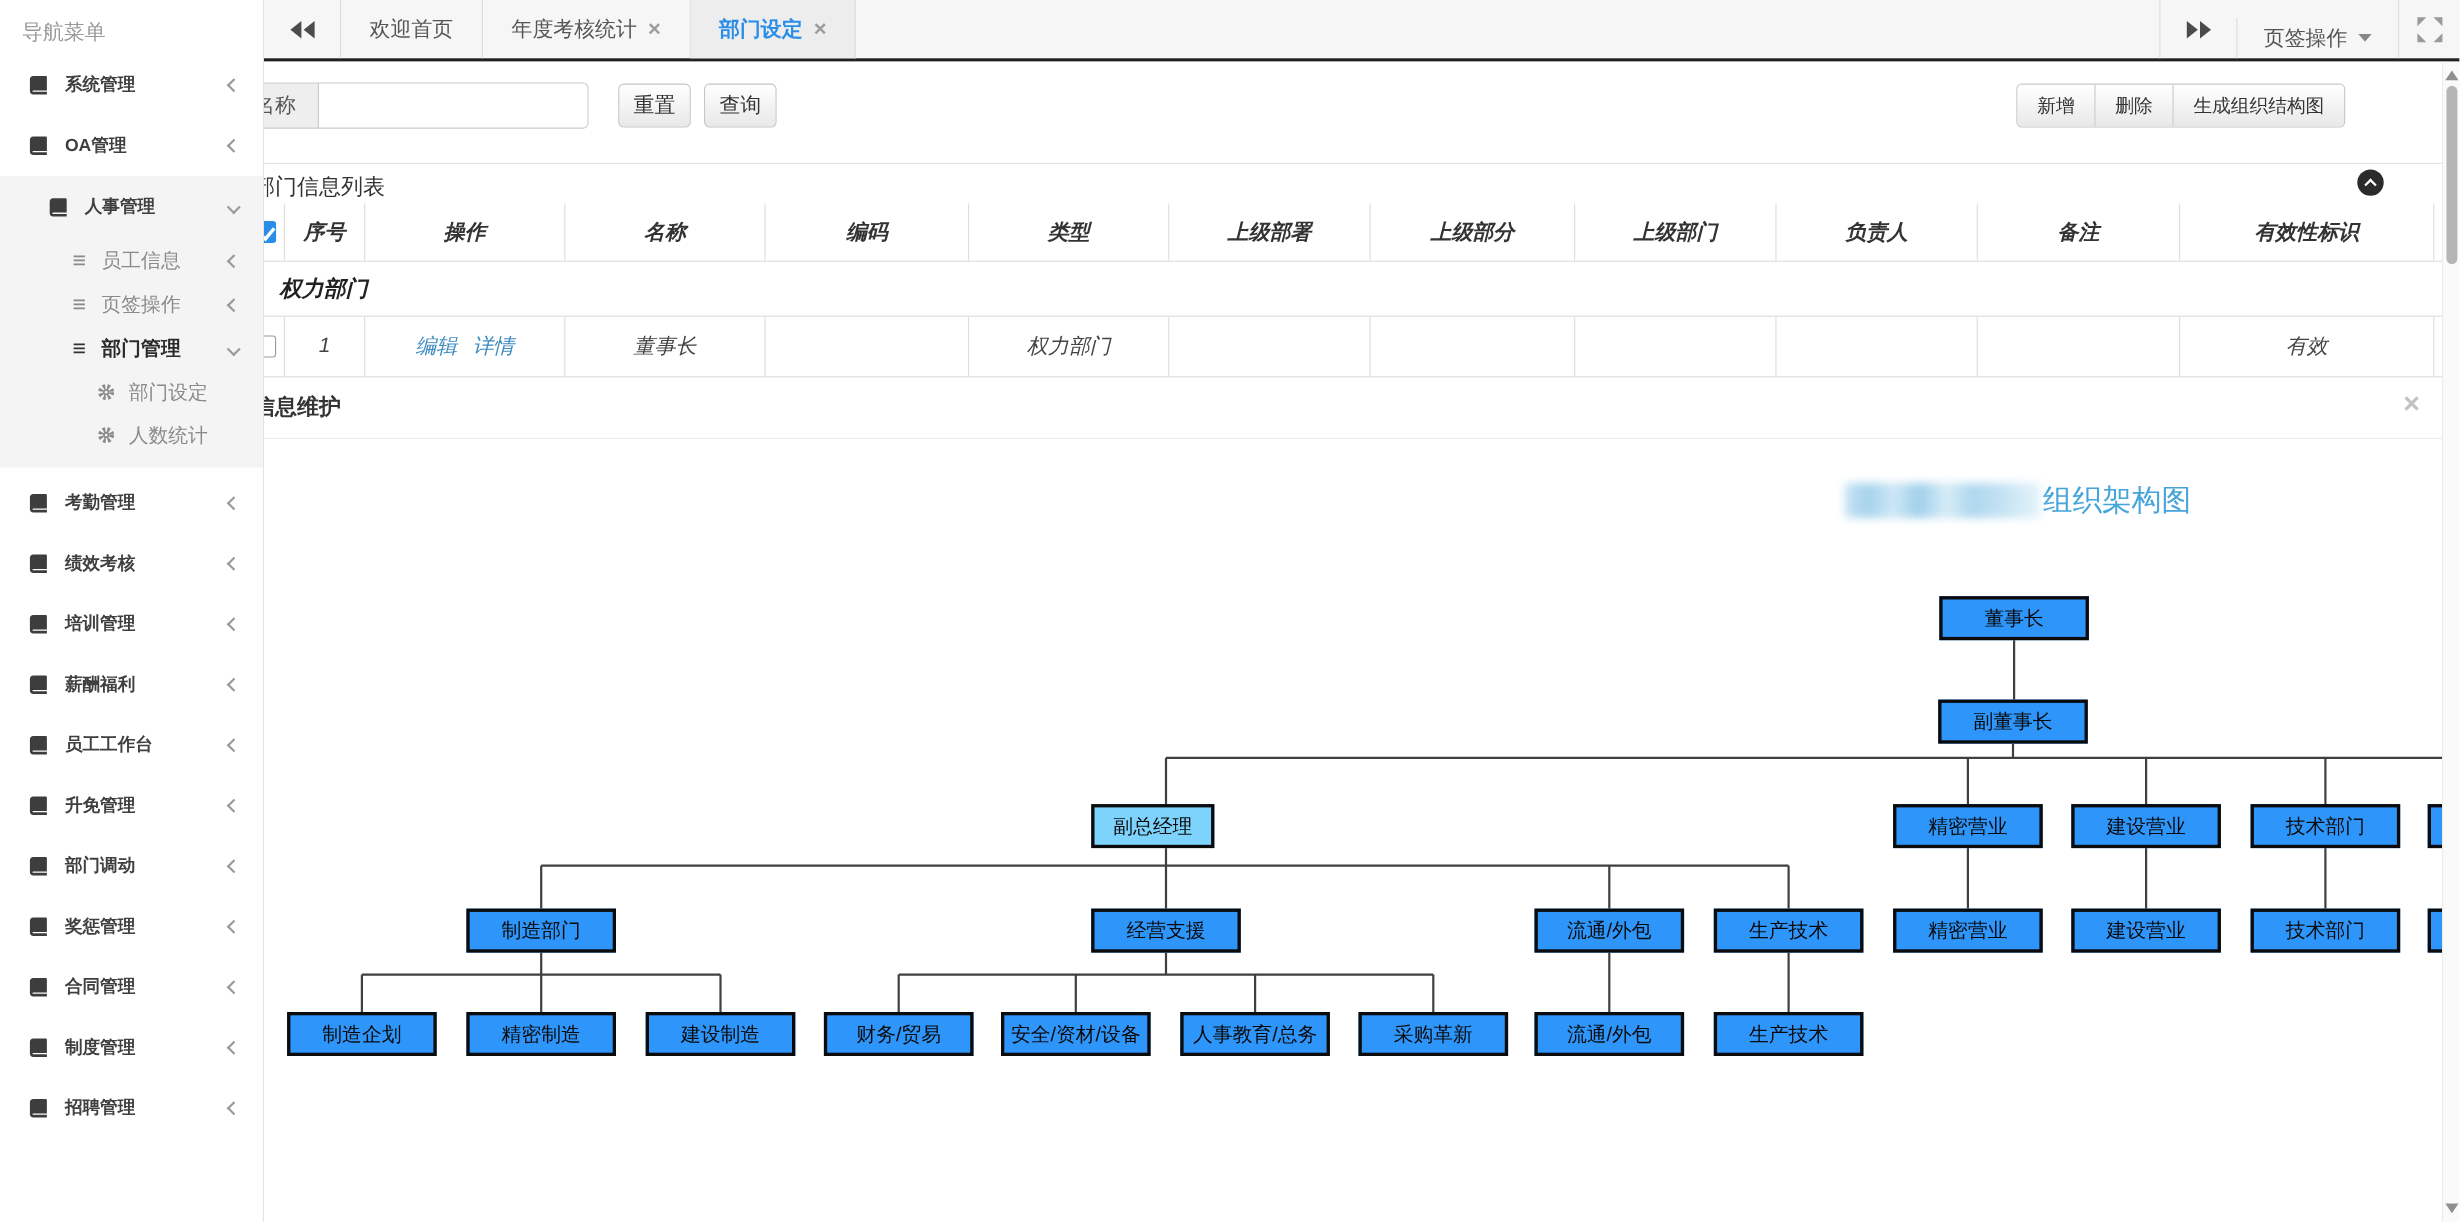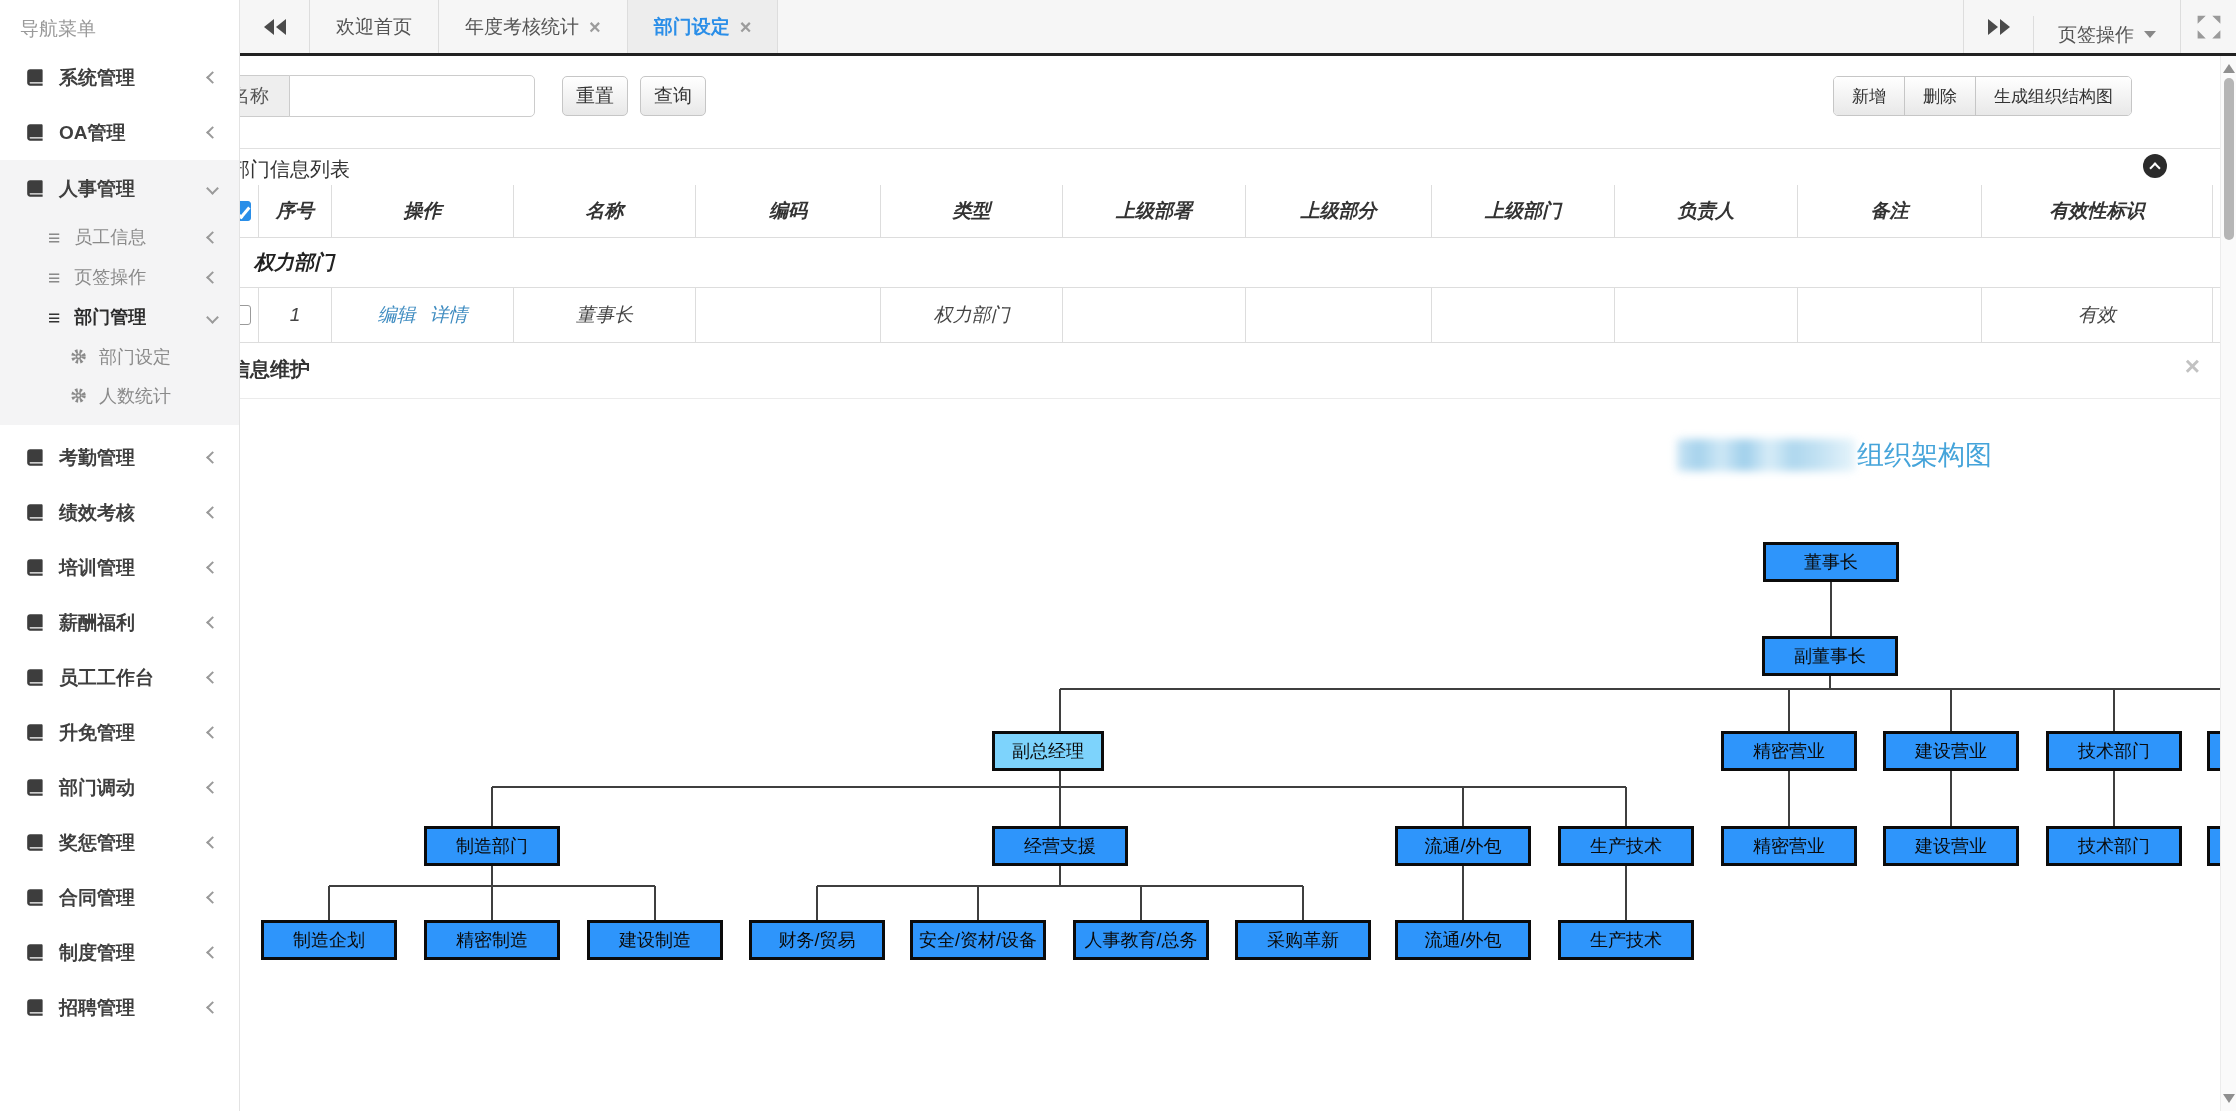"系统管理" .nav-item { font-size: 19px -> 16px }
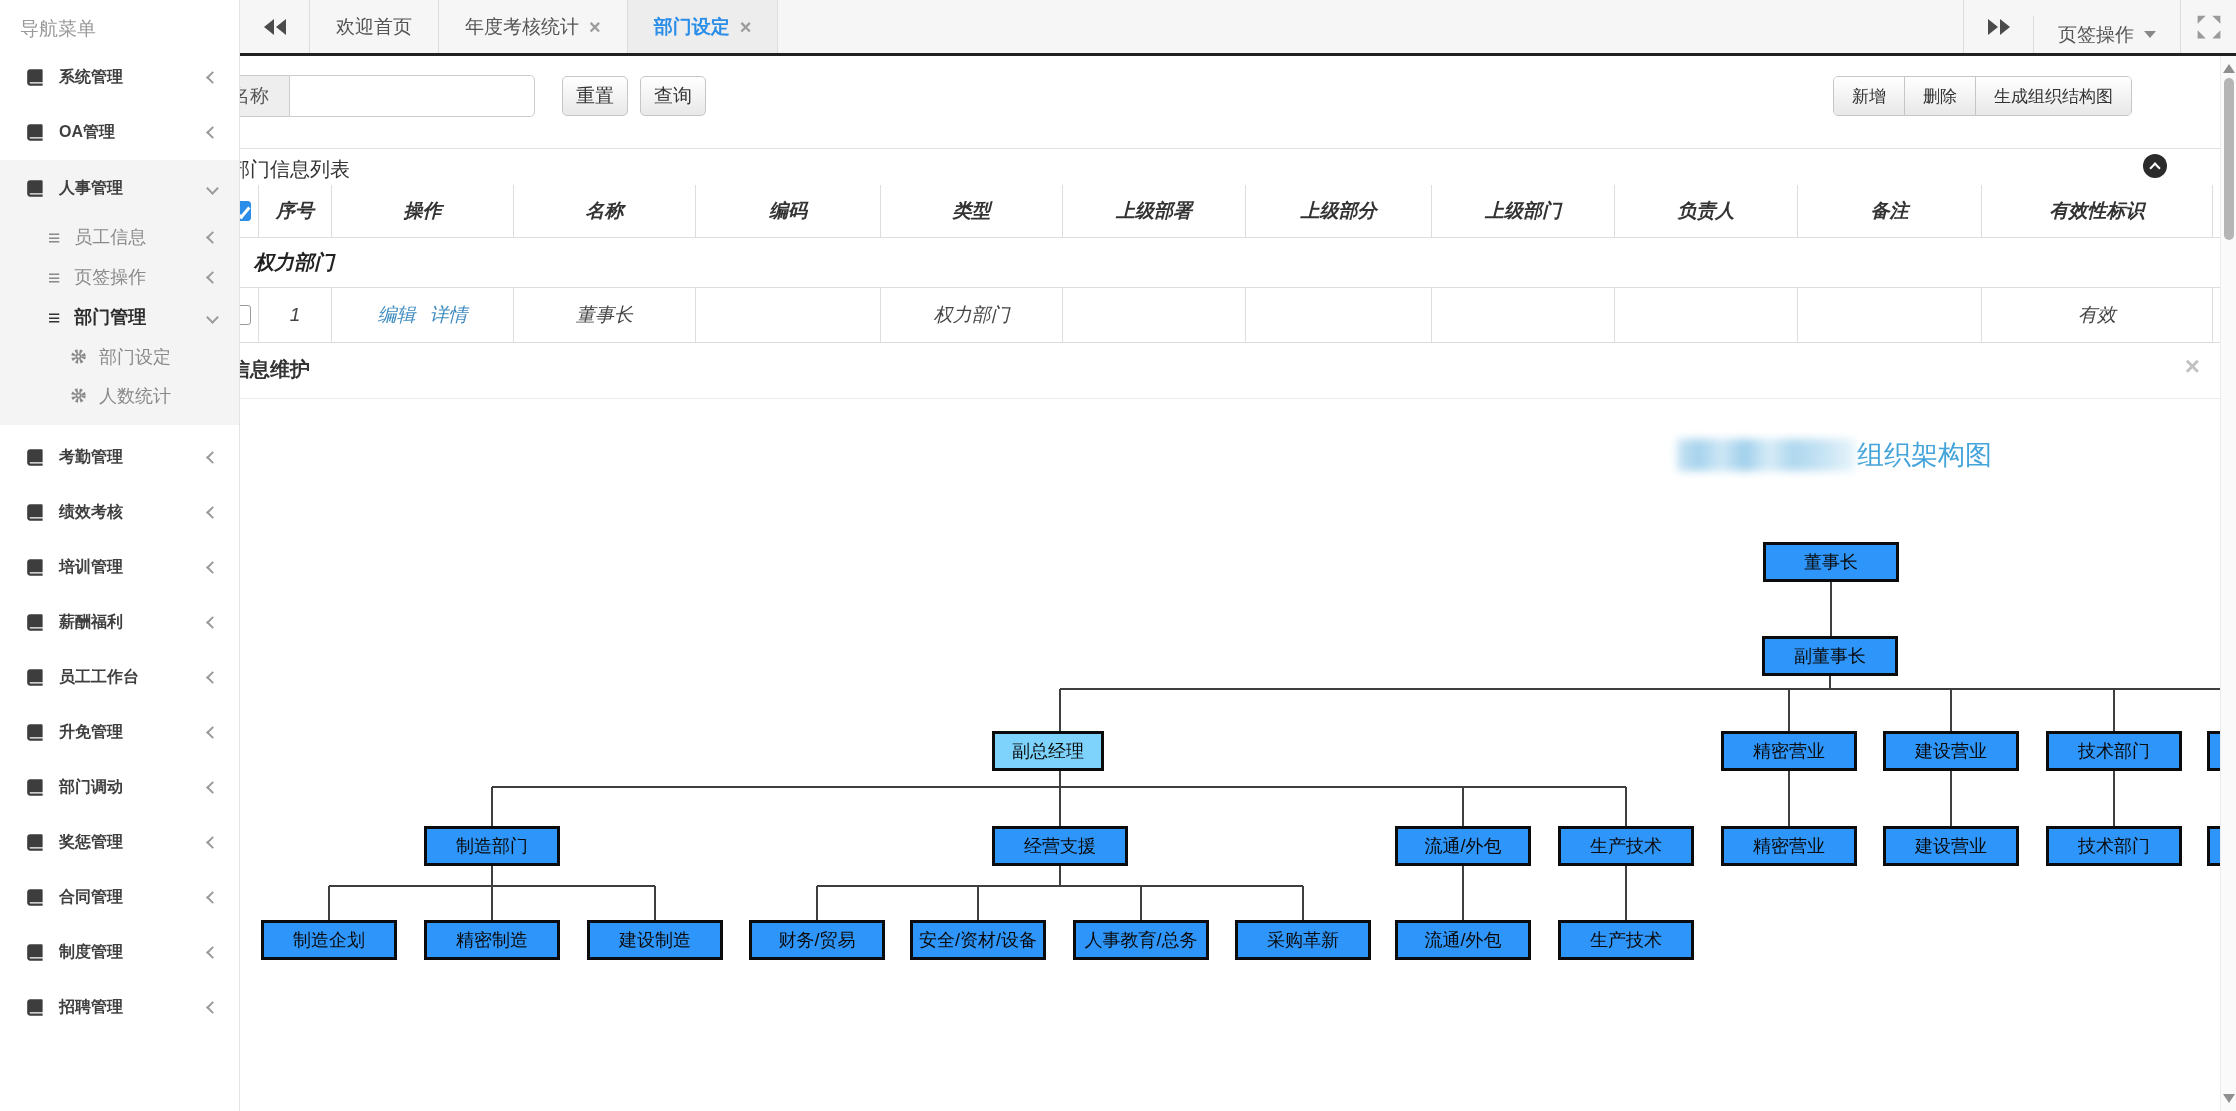"人事管理" .hr-block { padding-left: none -> 18px }
